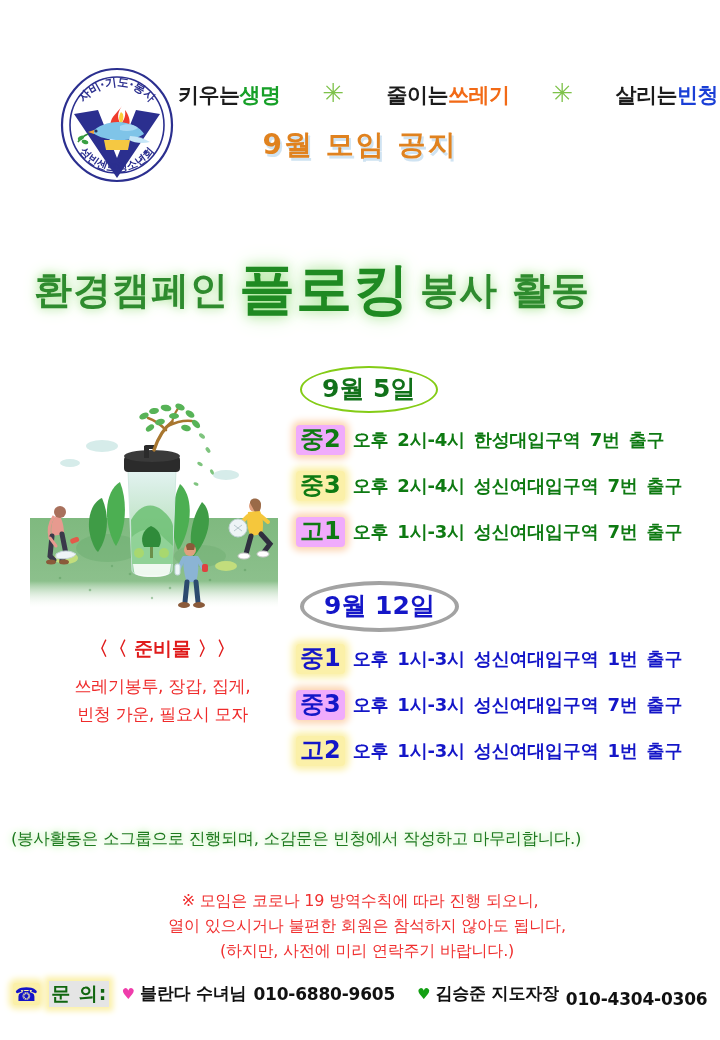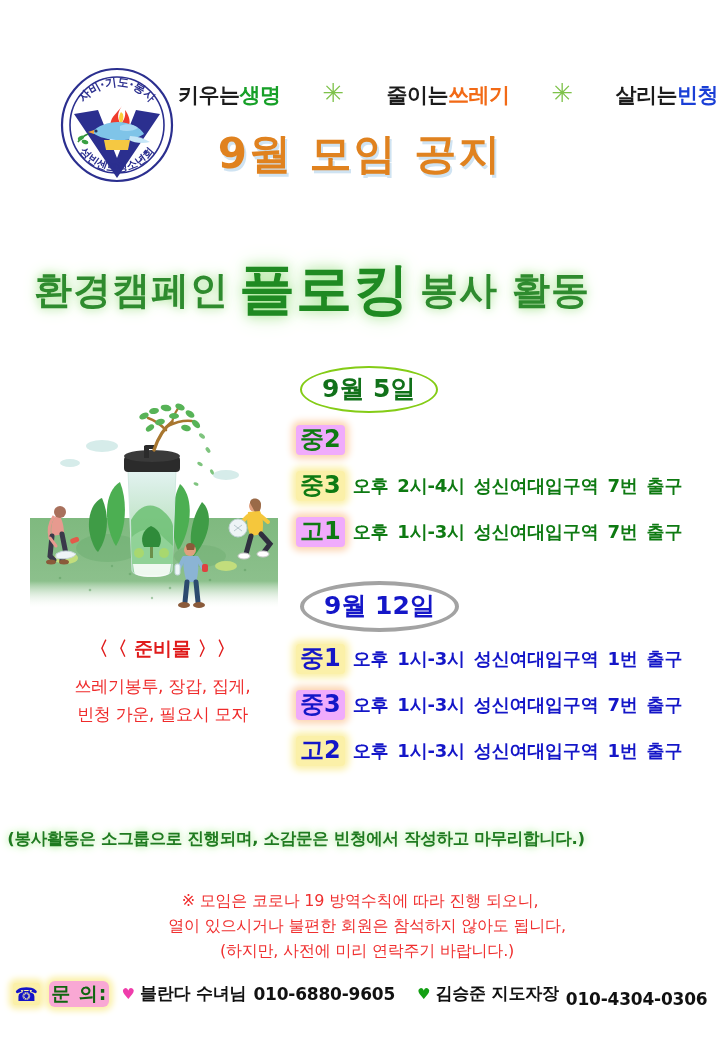"9월 모임 공지" .main-notice { font-size: 42px -> 28px }
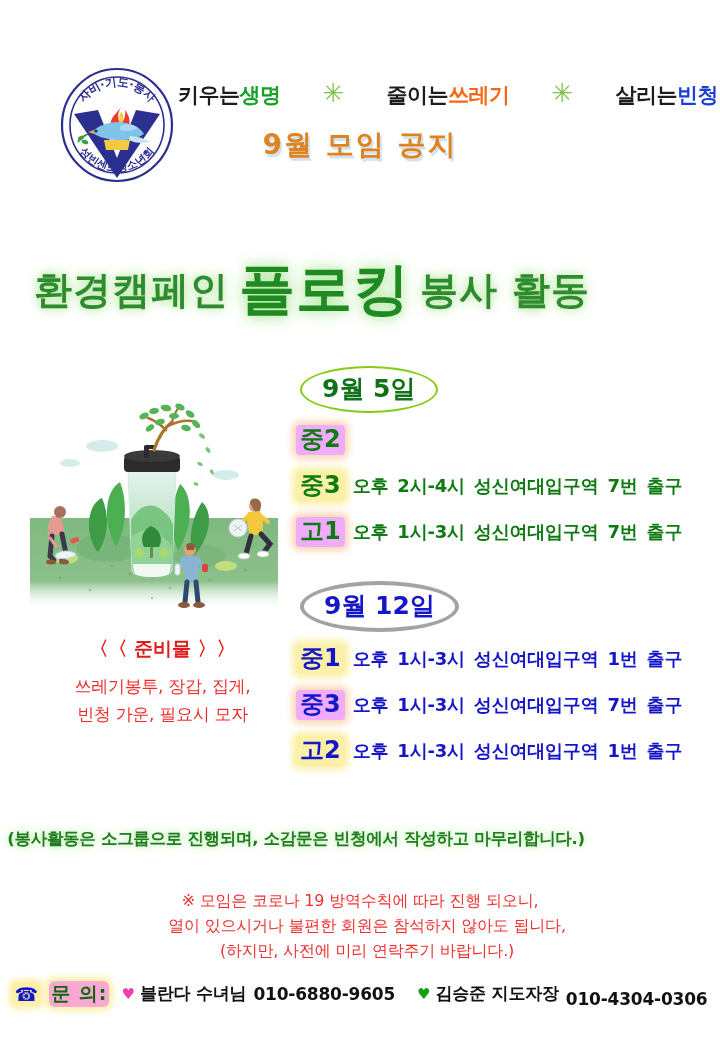"오후 2시-4시 한성대입구역 7번 출구" span.row-text { html: none -> <span> <span>오후</span><span></span><span>2시-4시</span><span></span><span>한성대입구역</span><span></span><span>7번</span><span></span><span>출구</span> </span> }
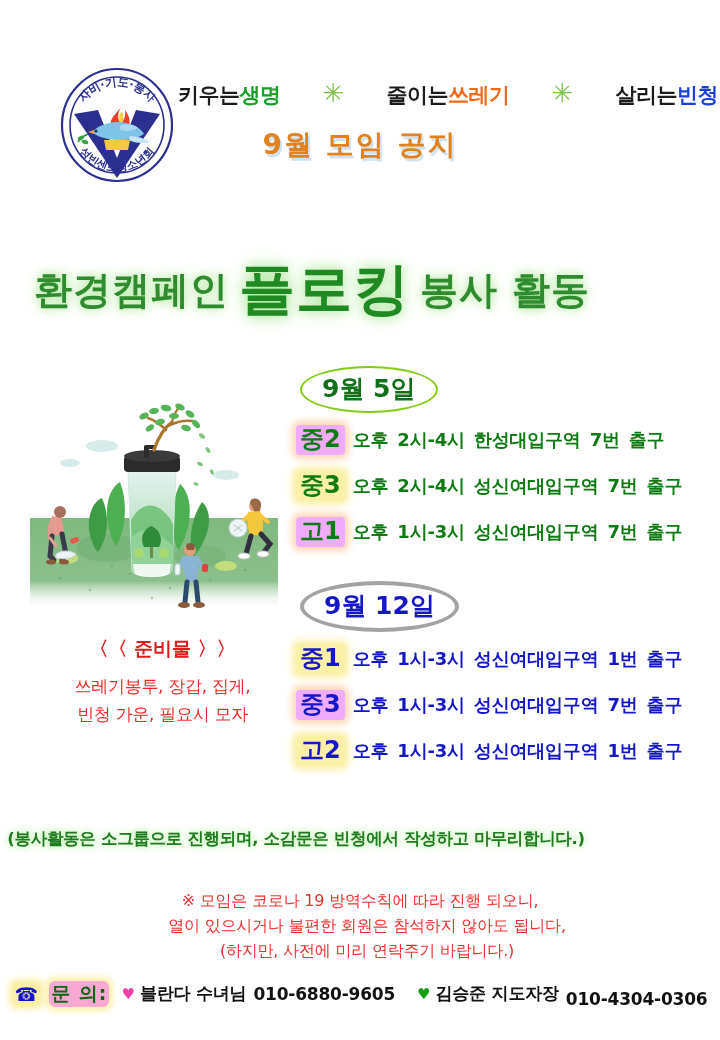"(봉사활동은 소그룹으로 진행되며, 소감문은 빈청에서" .note-green { font-weight: bold -> normal }
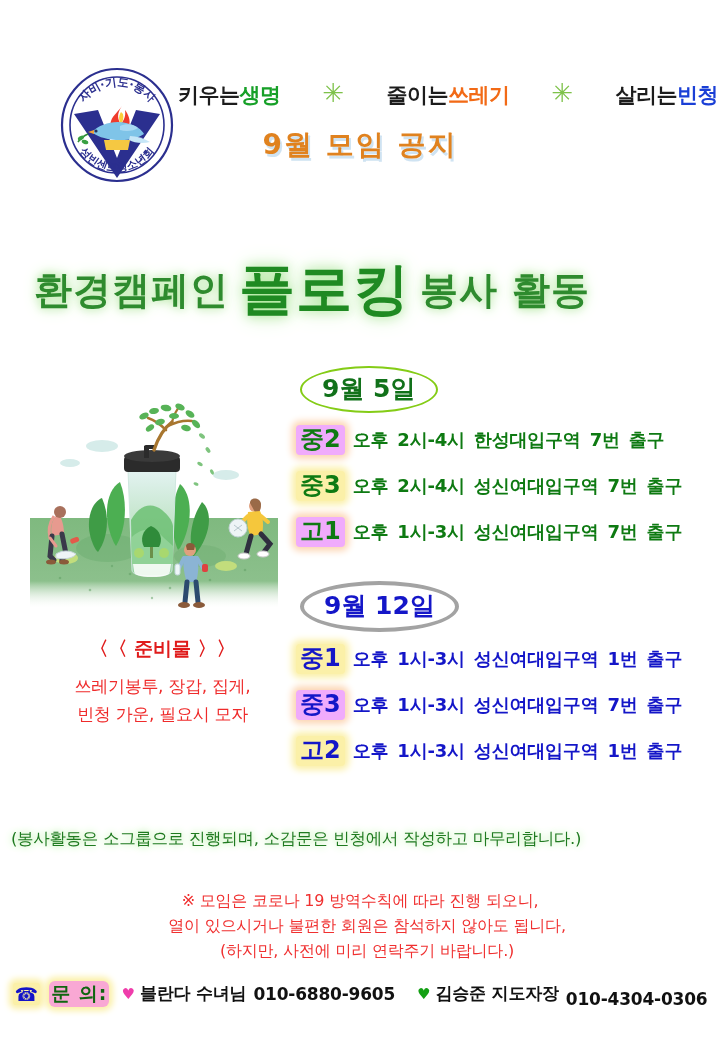"문 의:" .contact-label { background: #f9a8d4 -> #e5e5e5; border-radius: 6px -> 0 }
